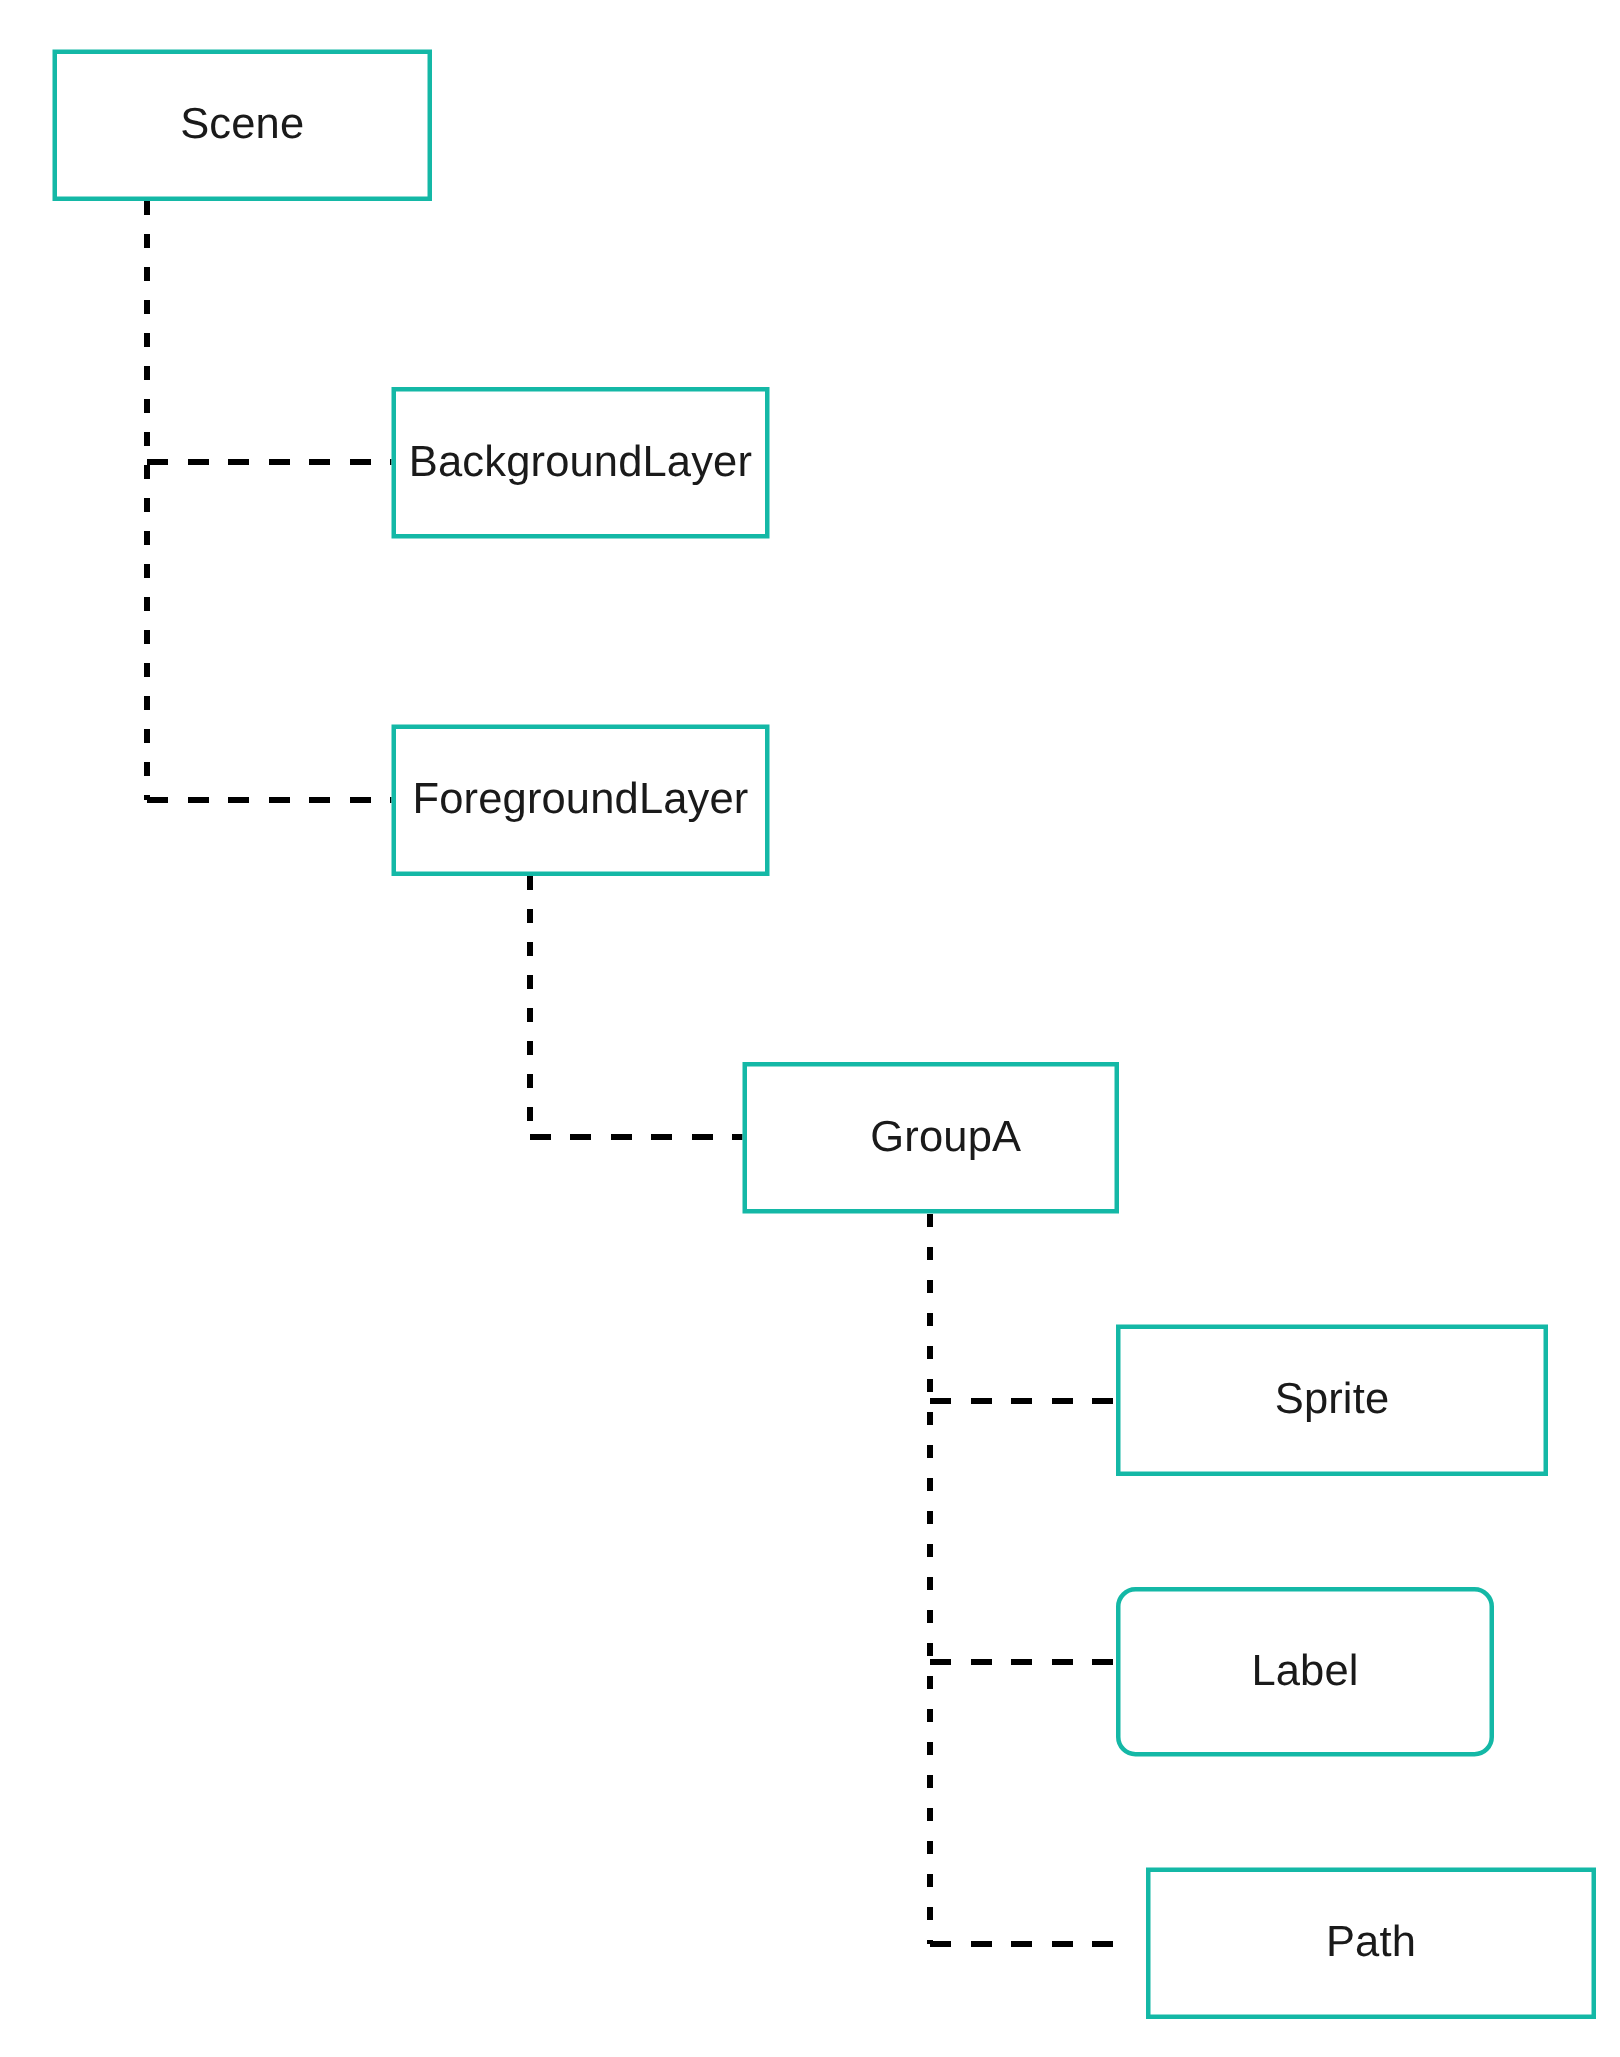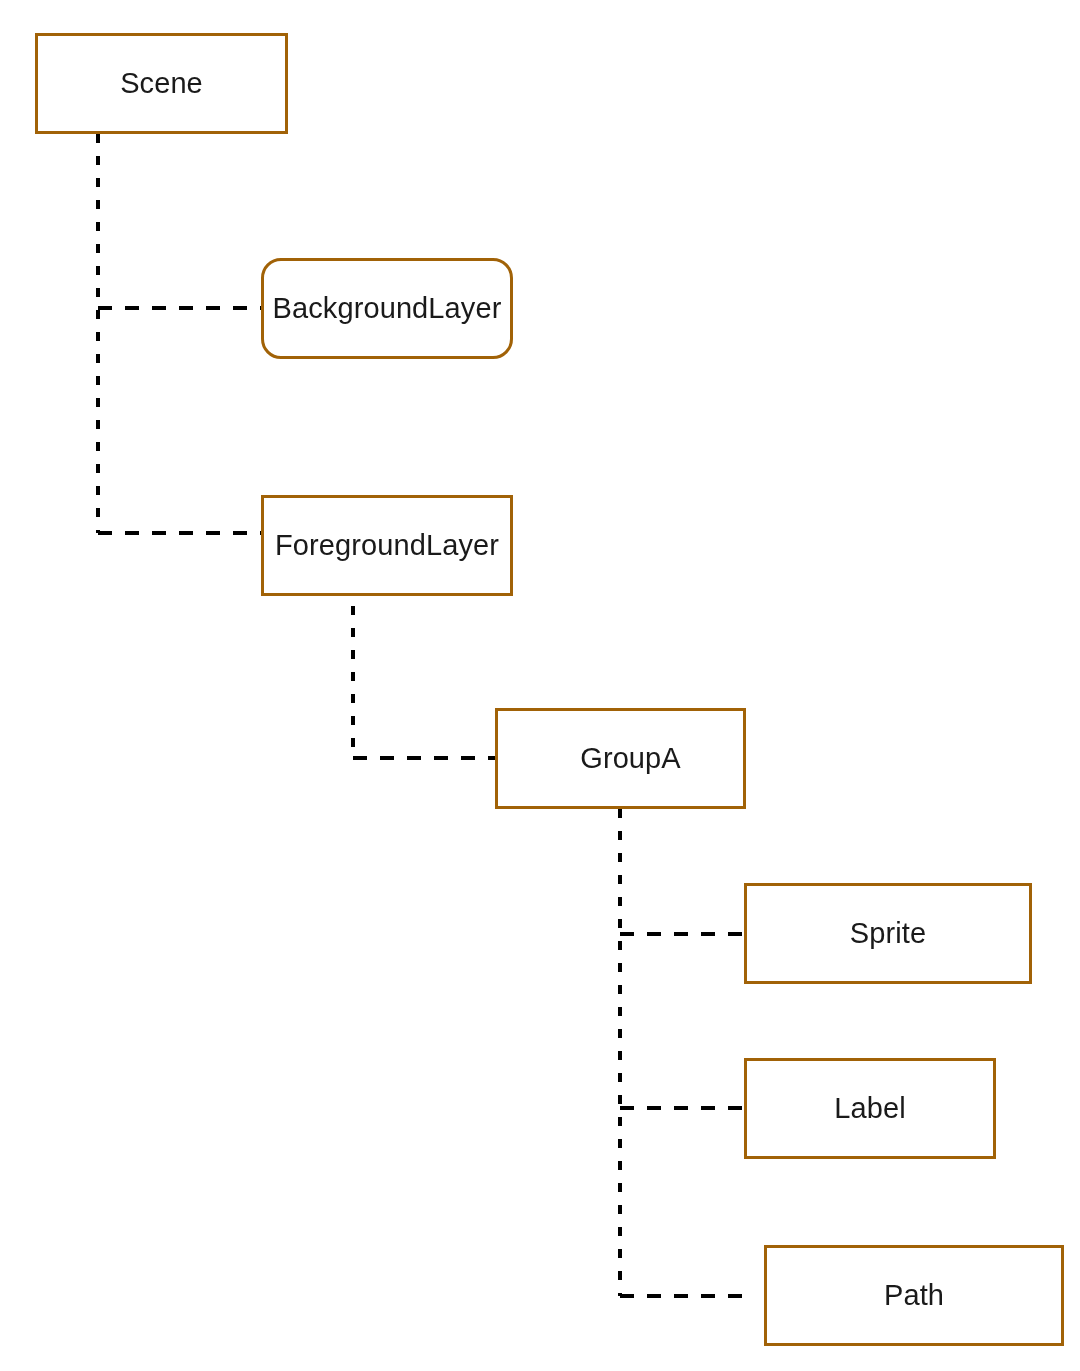"Scene" .node-box { border: 3px solid #a16207 -> 3px solid #14b8a6 }
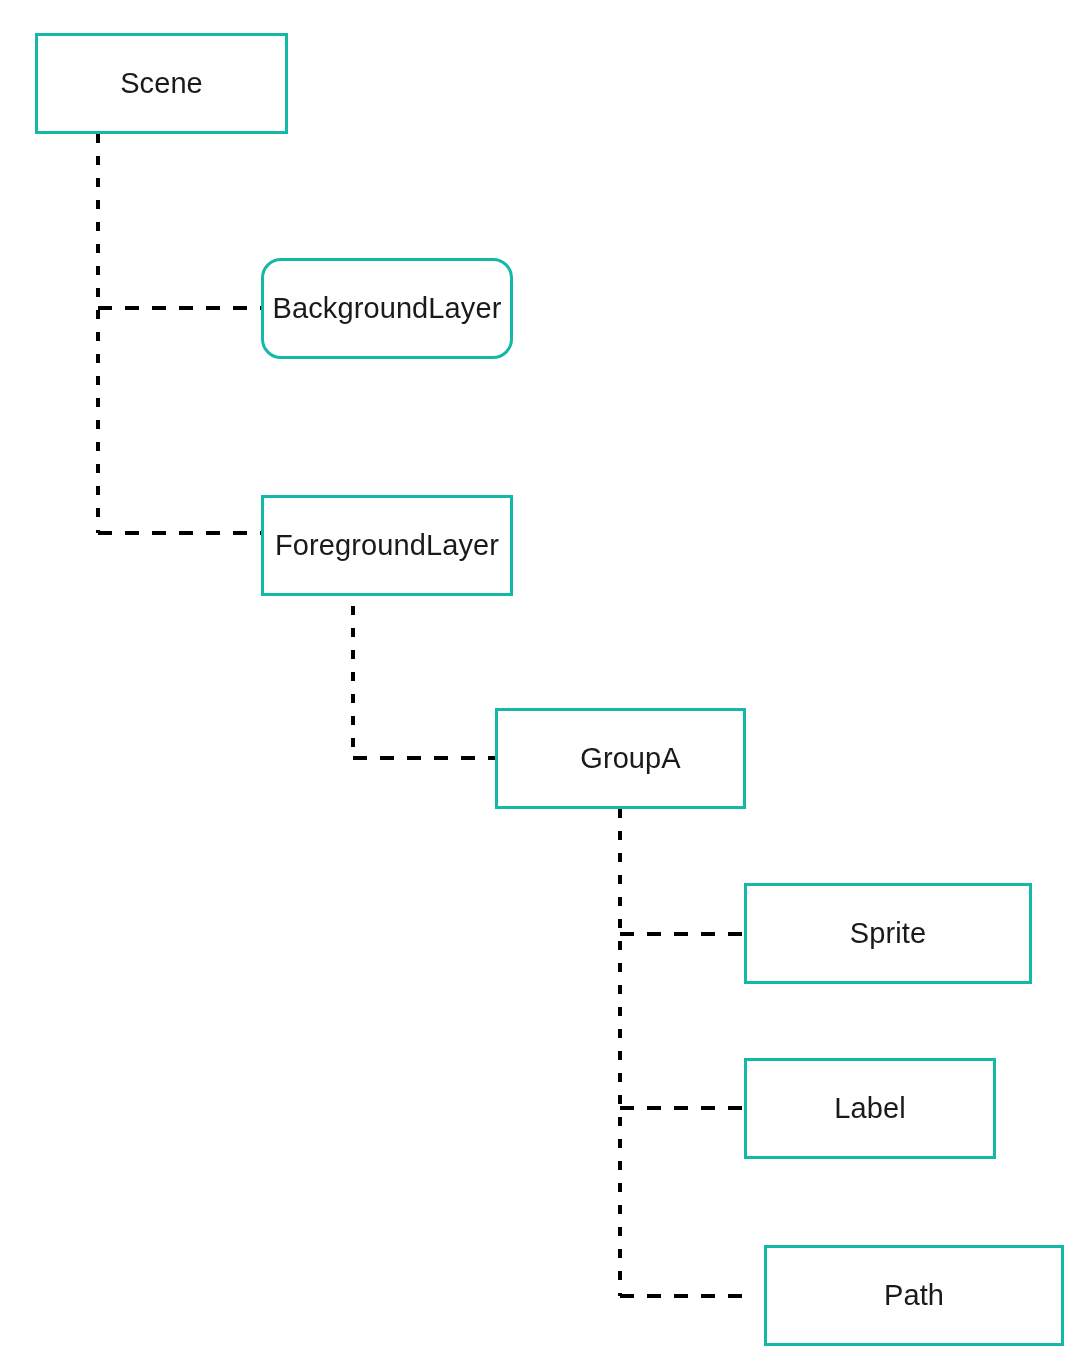"BackgroundLayer" div.node-box { border-radius: 20px -> none }
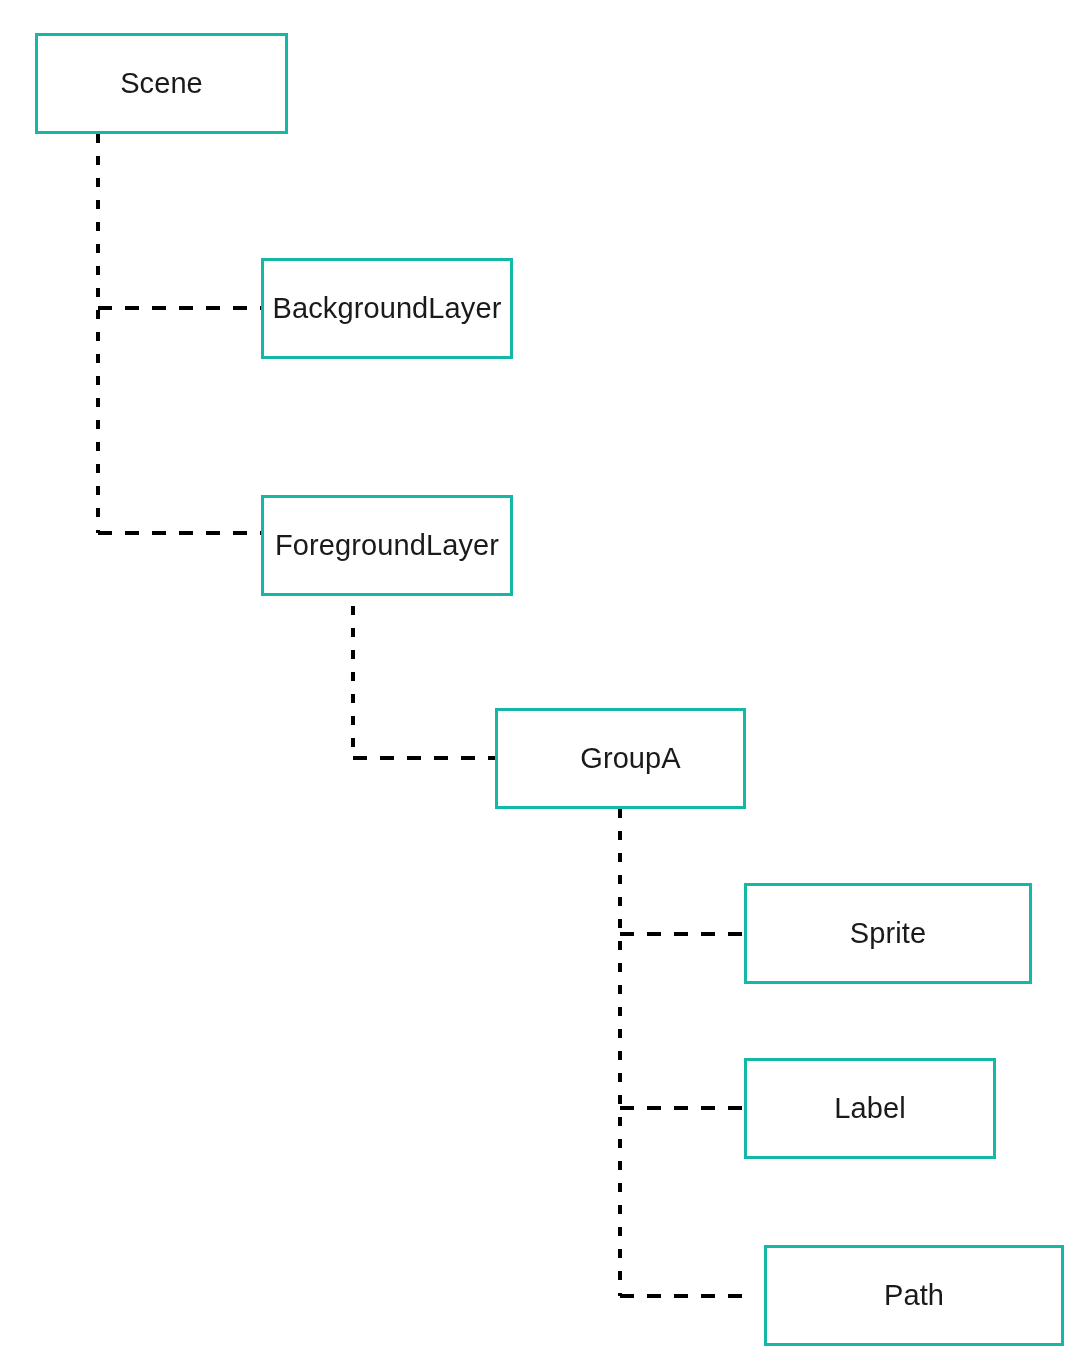"ForegroundLayer" div.node-box { margin-top: 12px -> none }
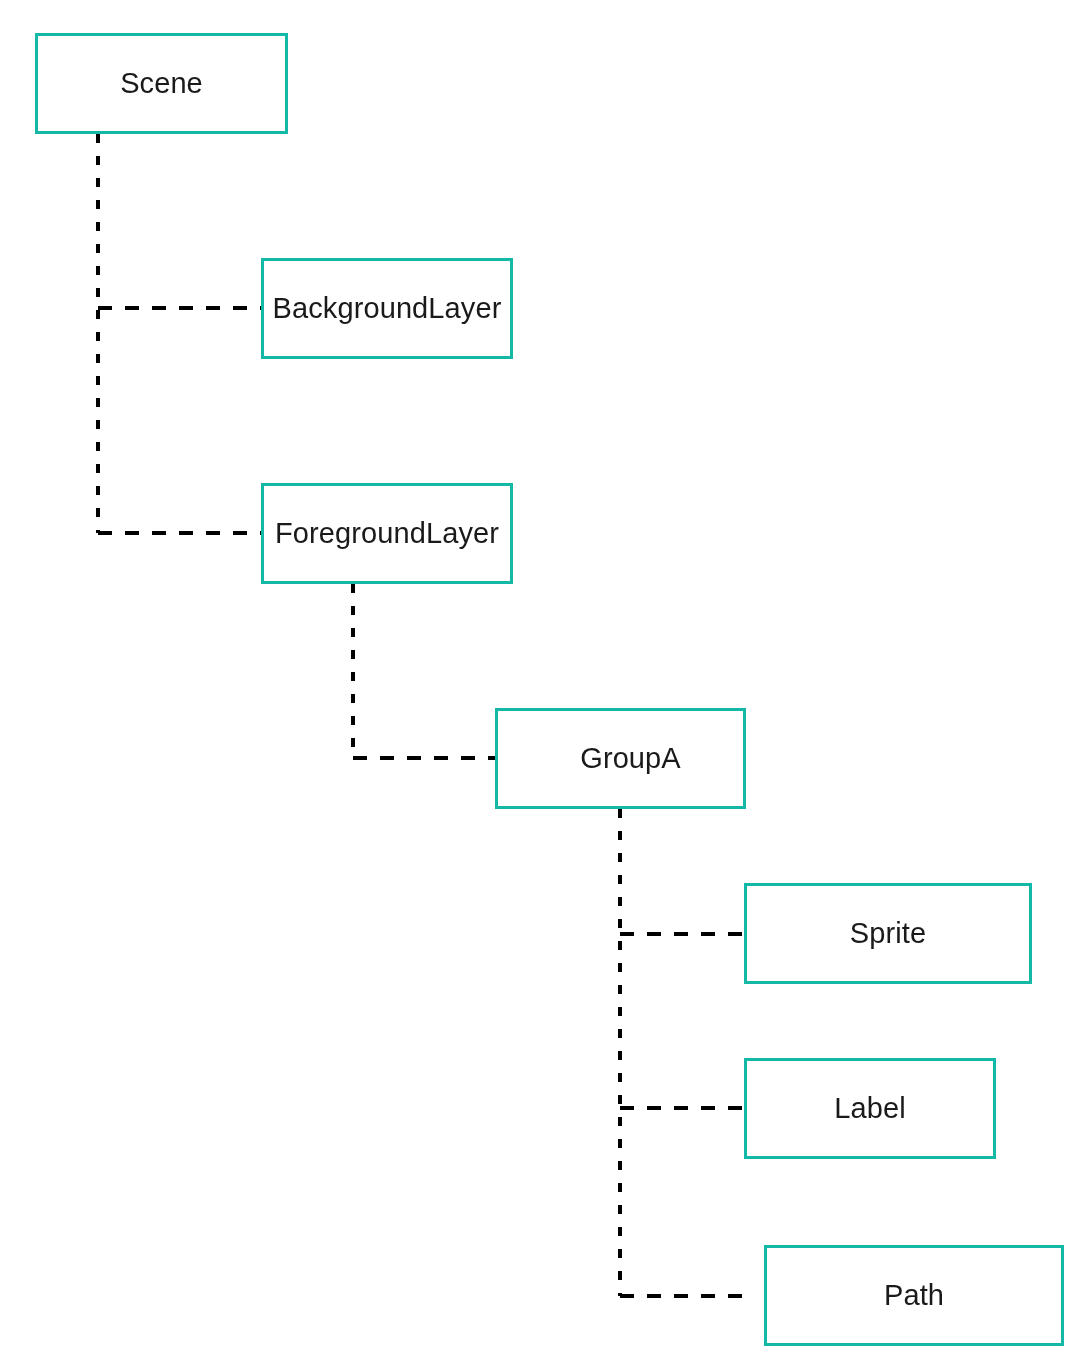"Label" div.node-box { border-radius: none -> 13px; height: 101px -> 113px }
